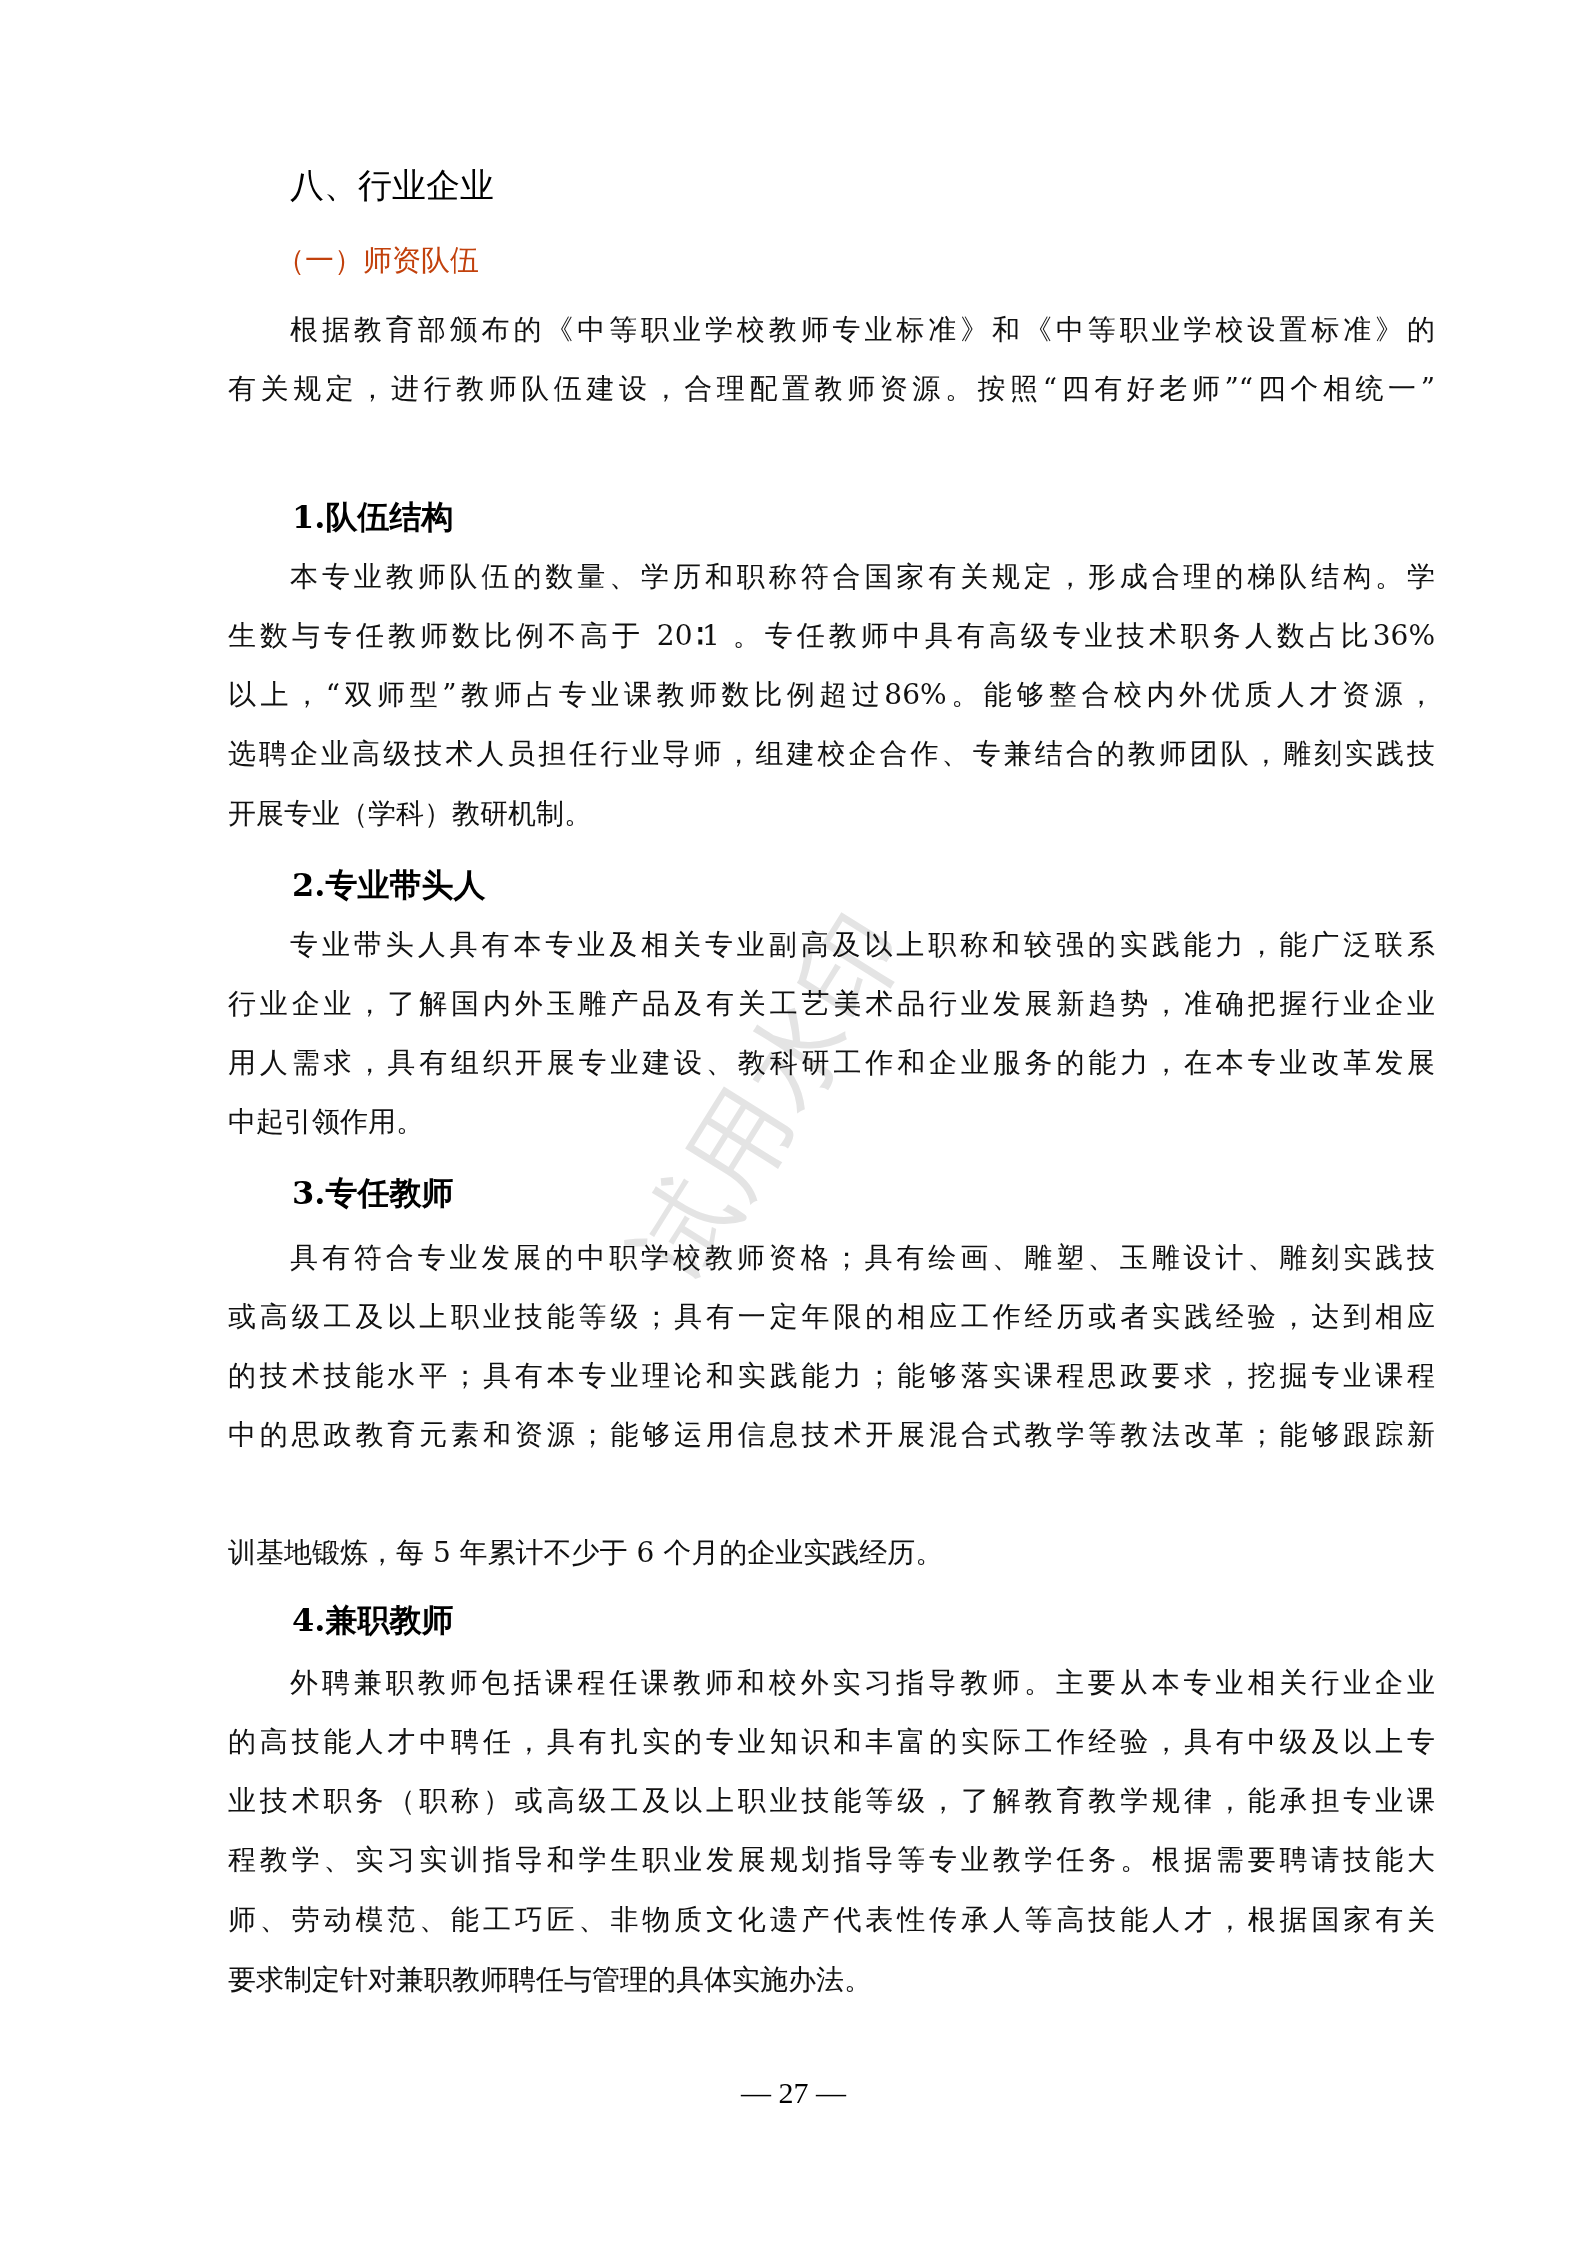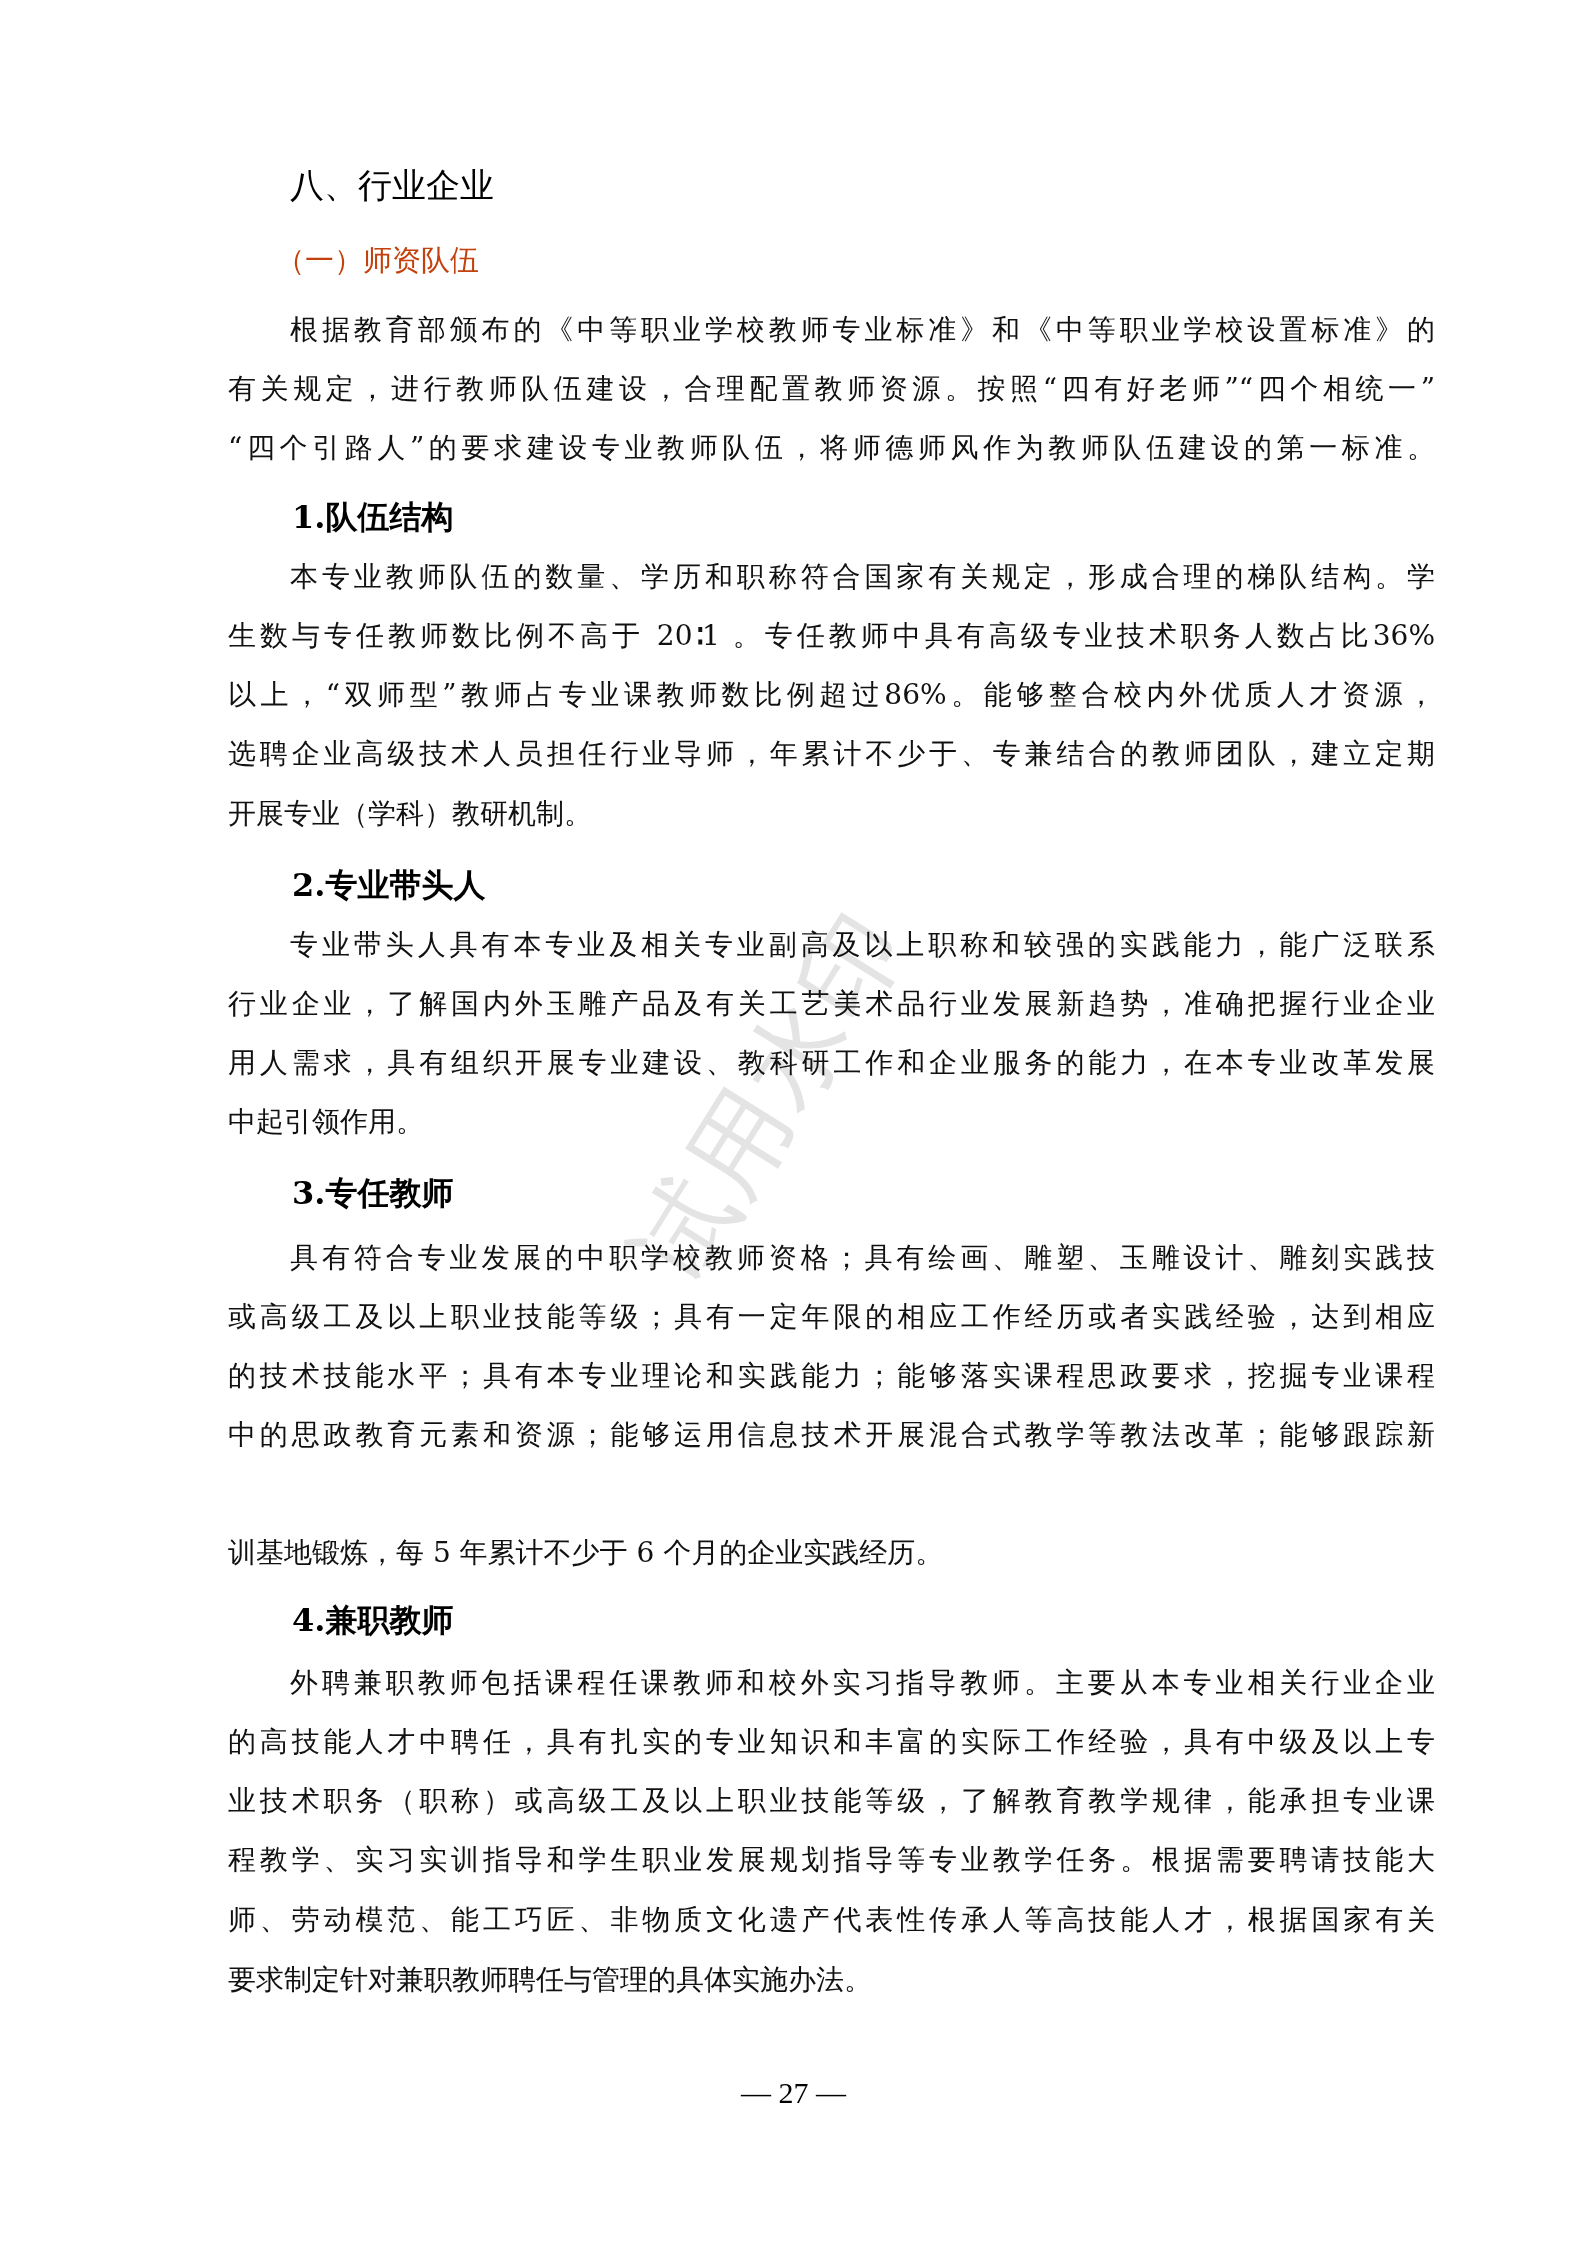"“四个引路人”的要求建设专业教师队伍，将师德师风作为教师队伍建设的第一标准。" div.ln { html: <div>“四个引路人”的要求建设专业教师队伍，将师德师风作为教师队伍建设的第一标准。</div> -> none }
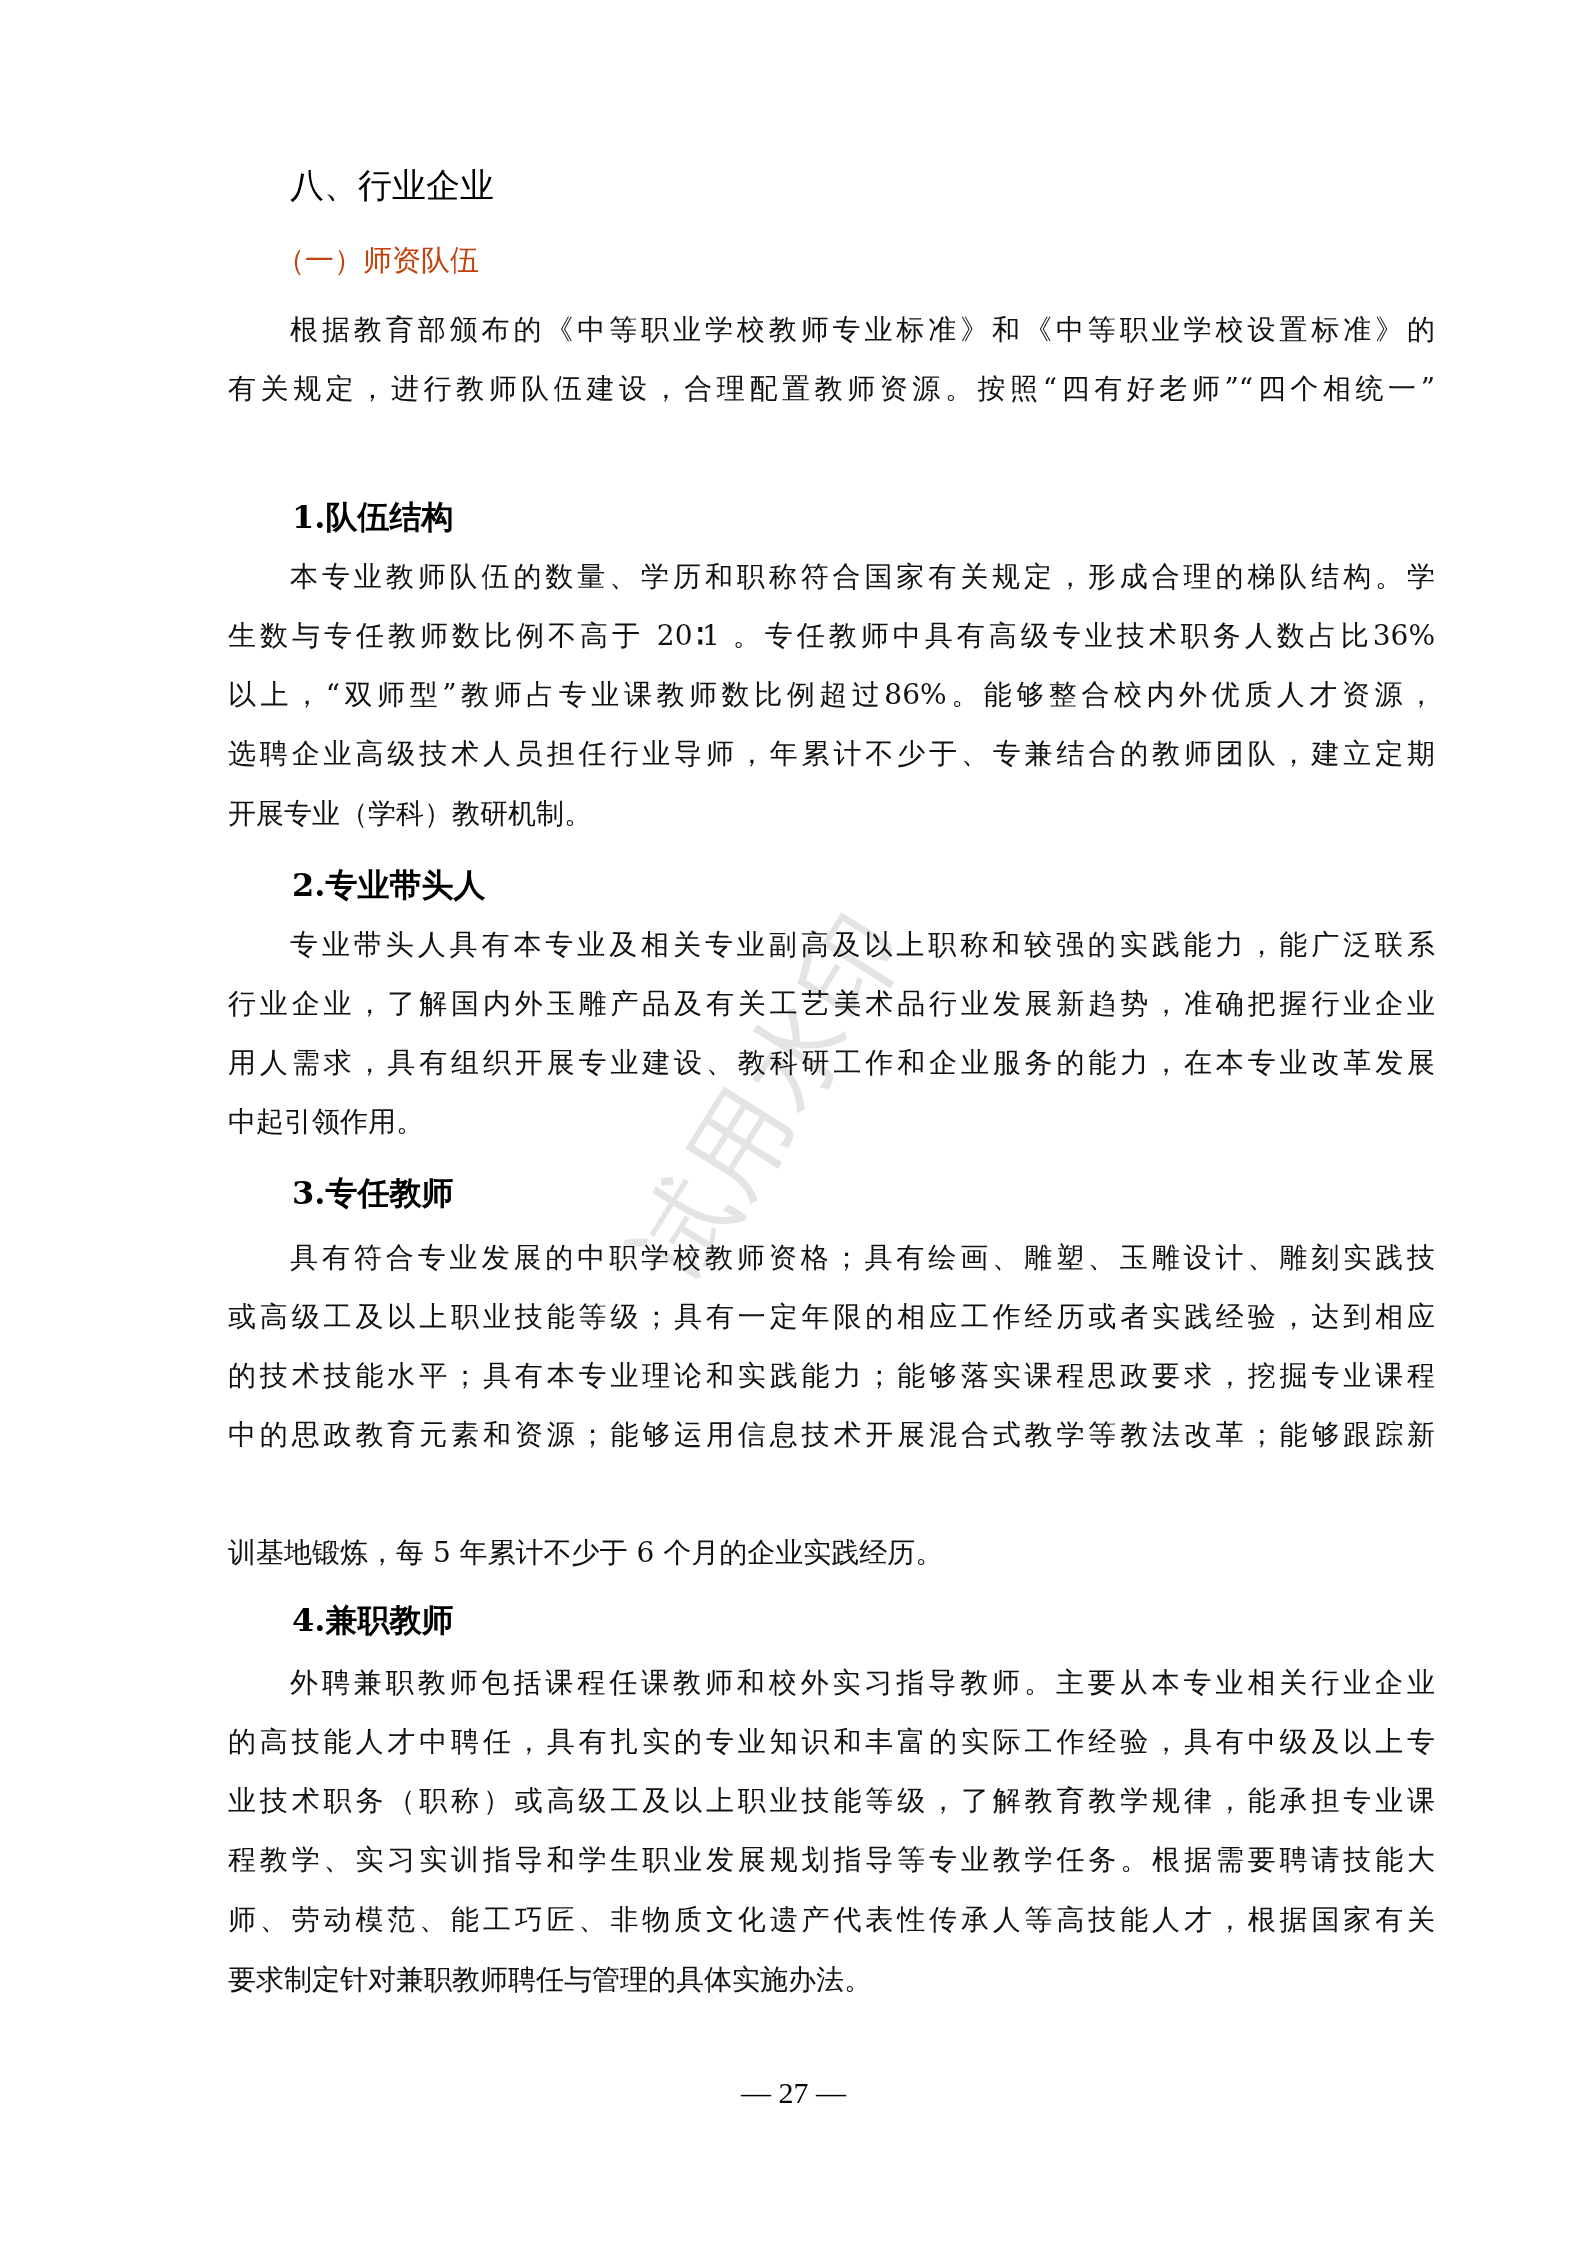"选聘企业高级技术人员担任行业导师，年累计不少于、专兼结合的教师团队，建立定期" div.ln { text: 年累计不少于、专兼结合的教师团队，建立定期 -> 组建校企合作、专兼结合的教师团队，雕刻实践技 }
